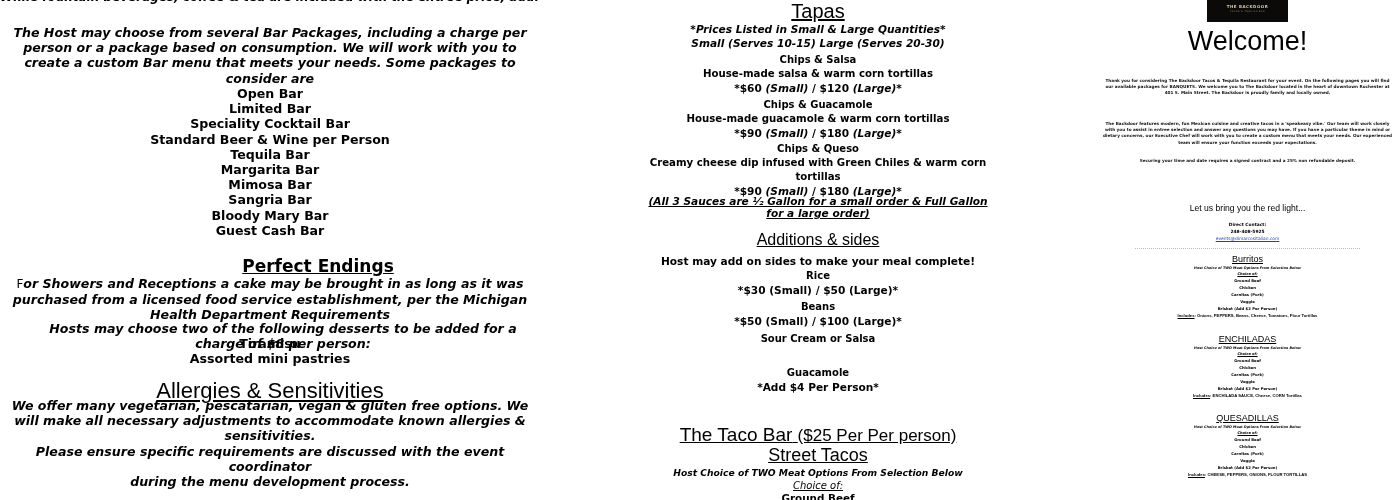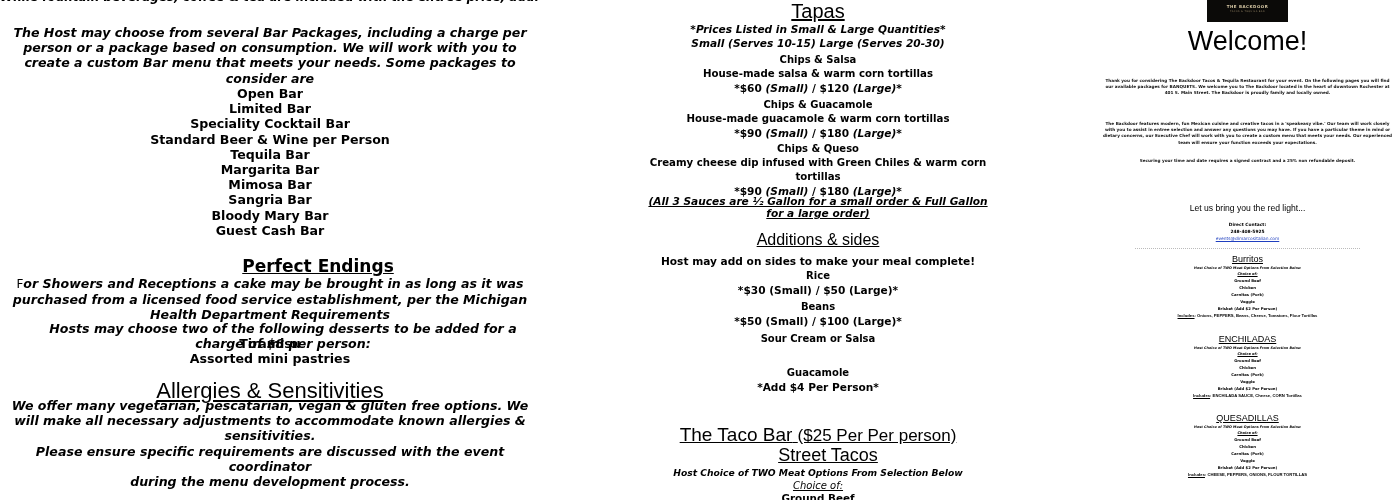"Street Tacos" .p2 .h-street { left: 10px -> 0 }
